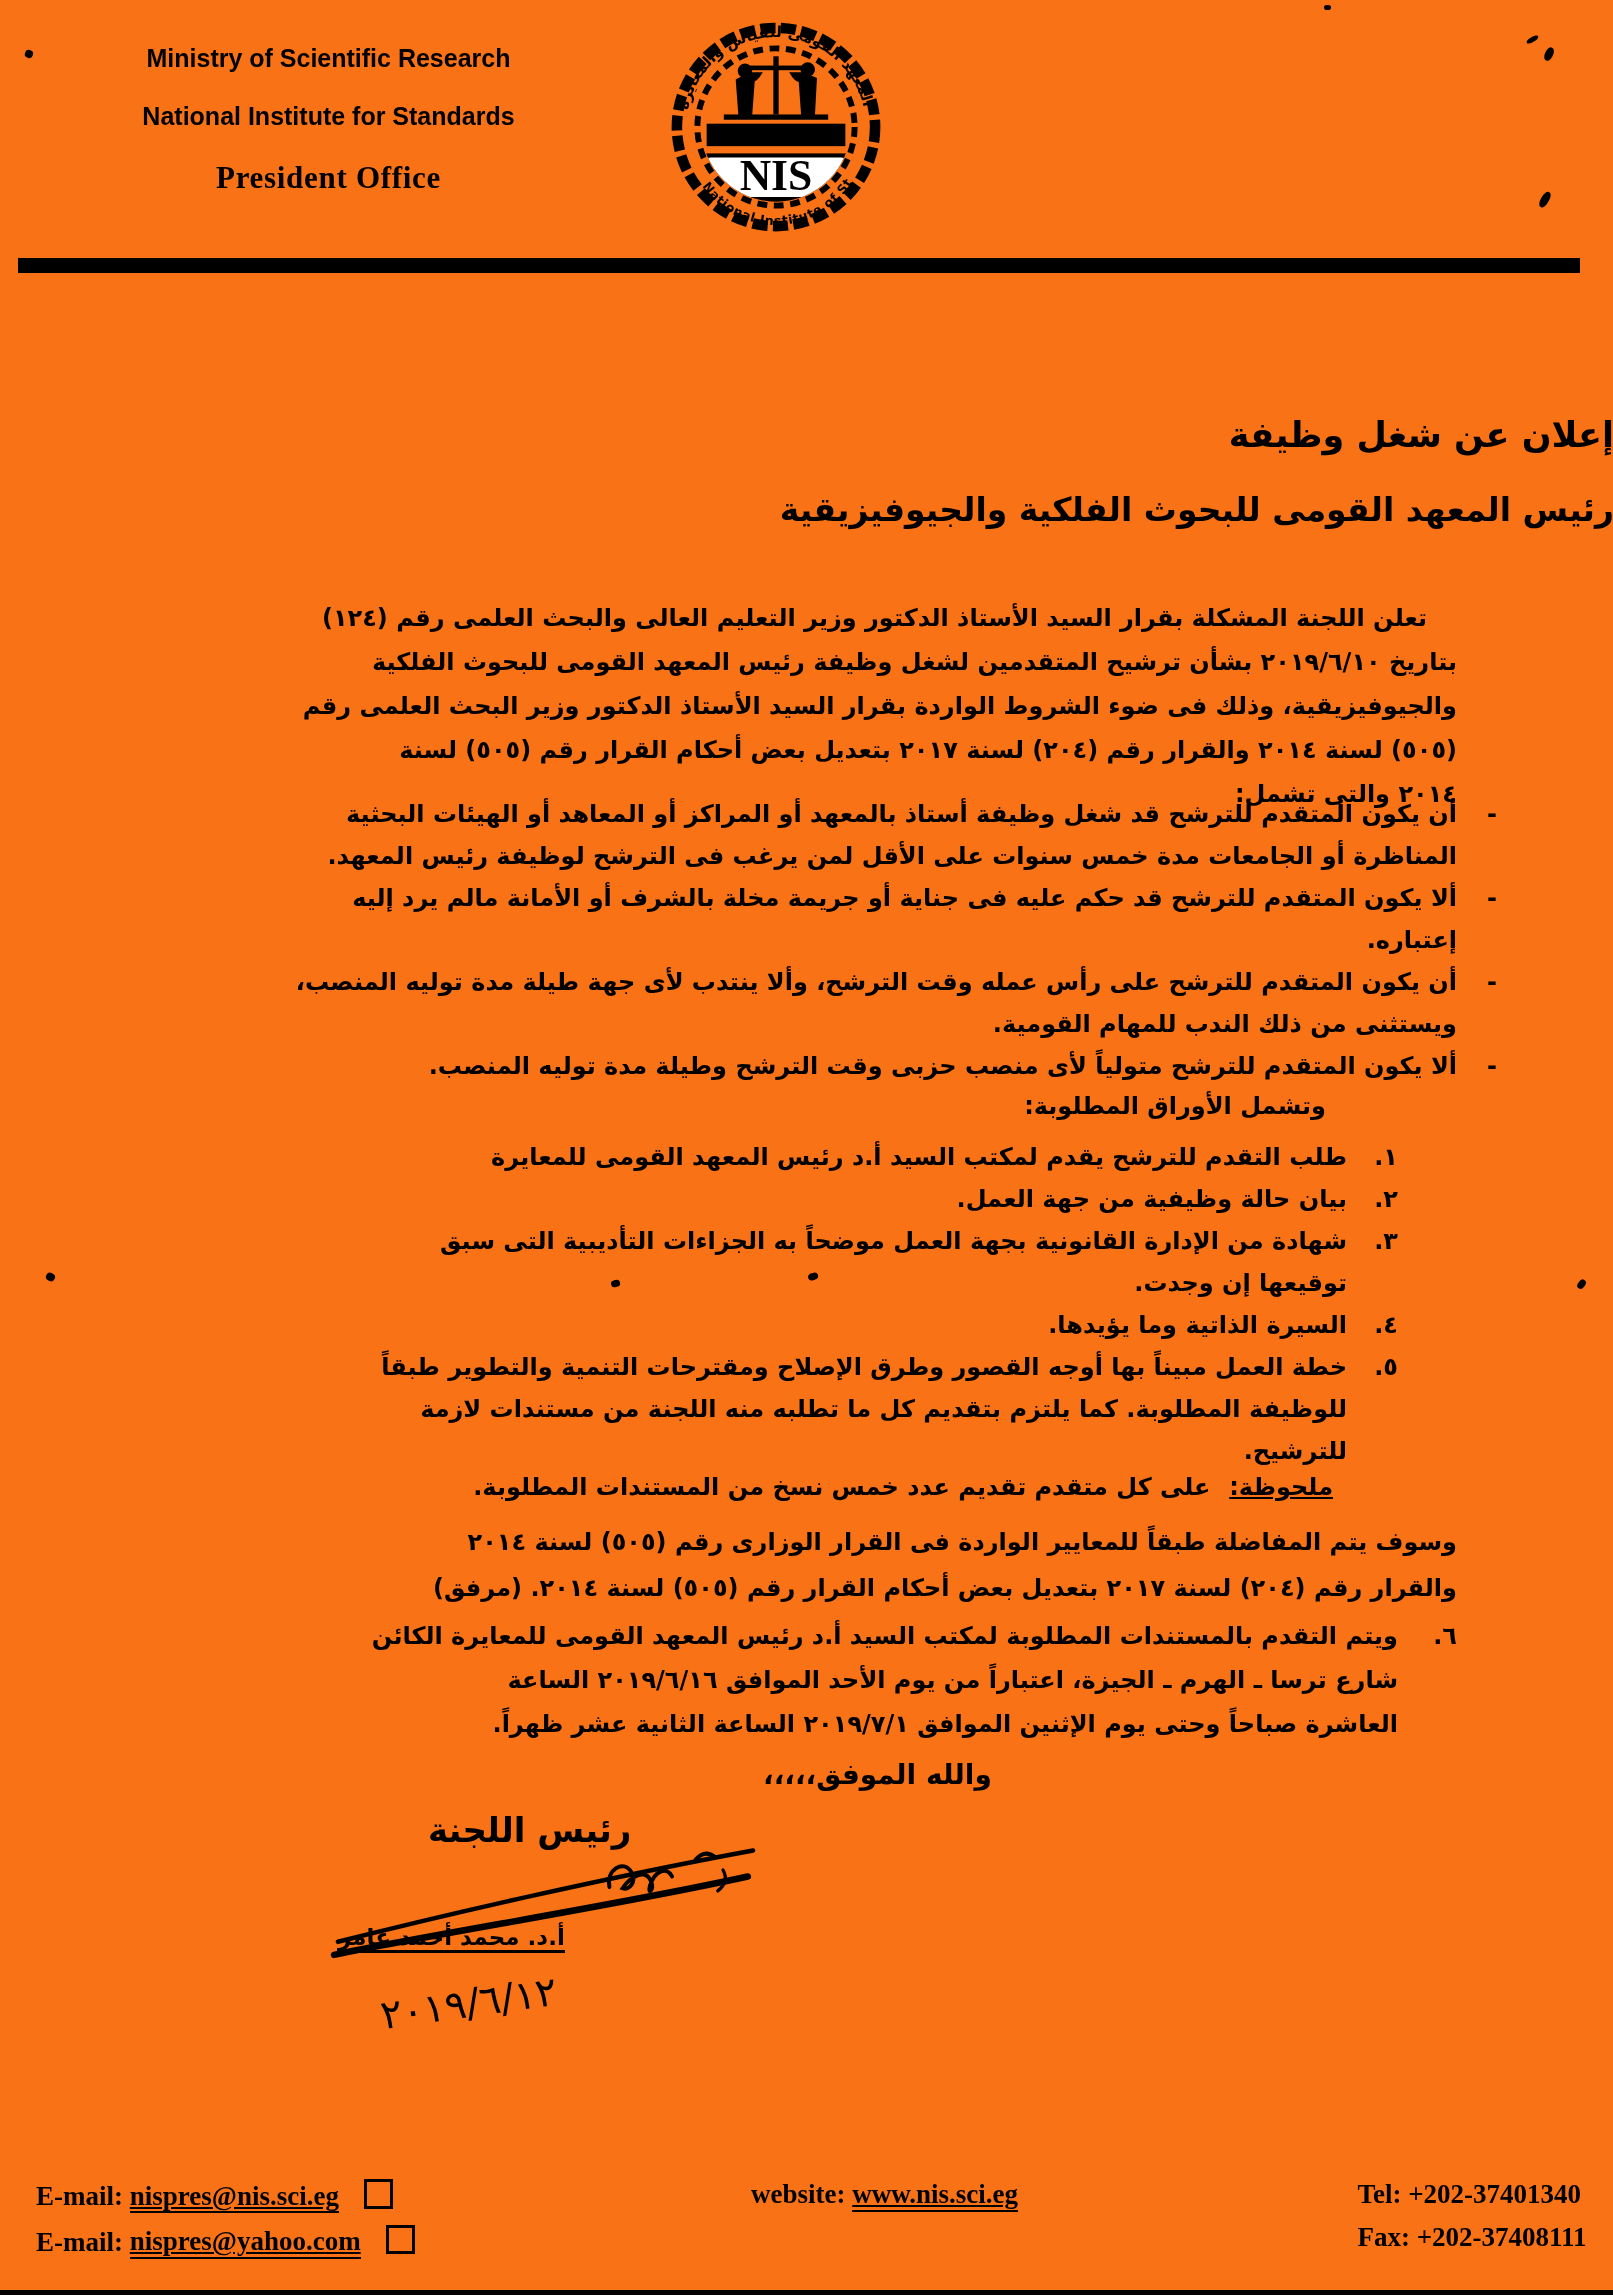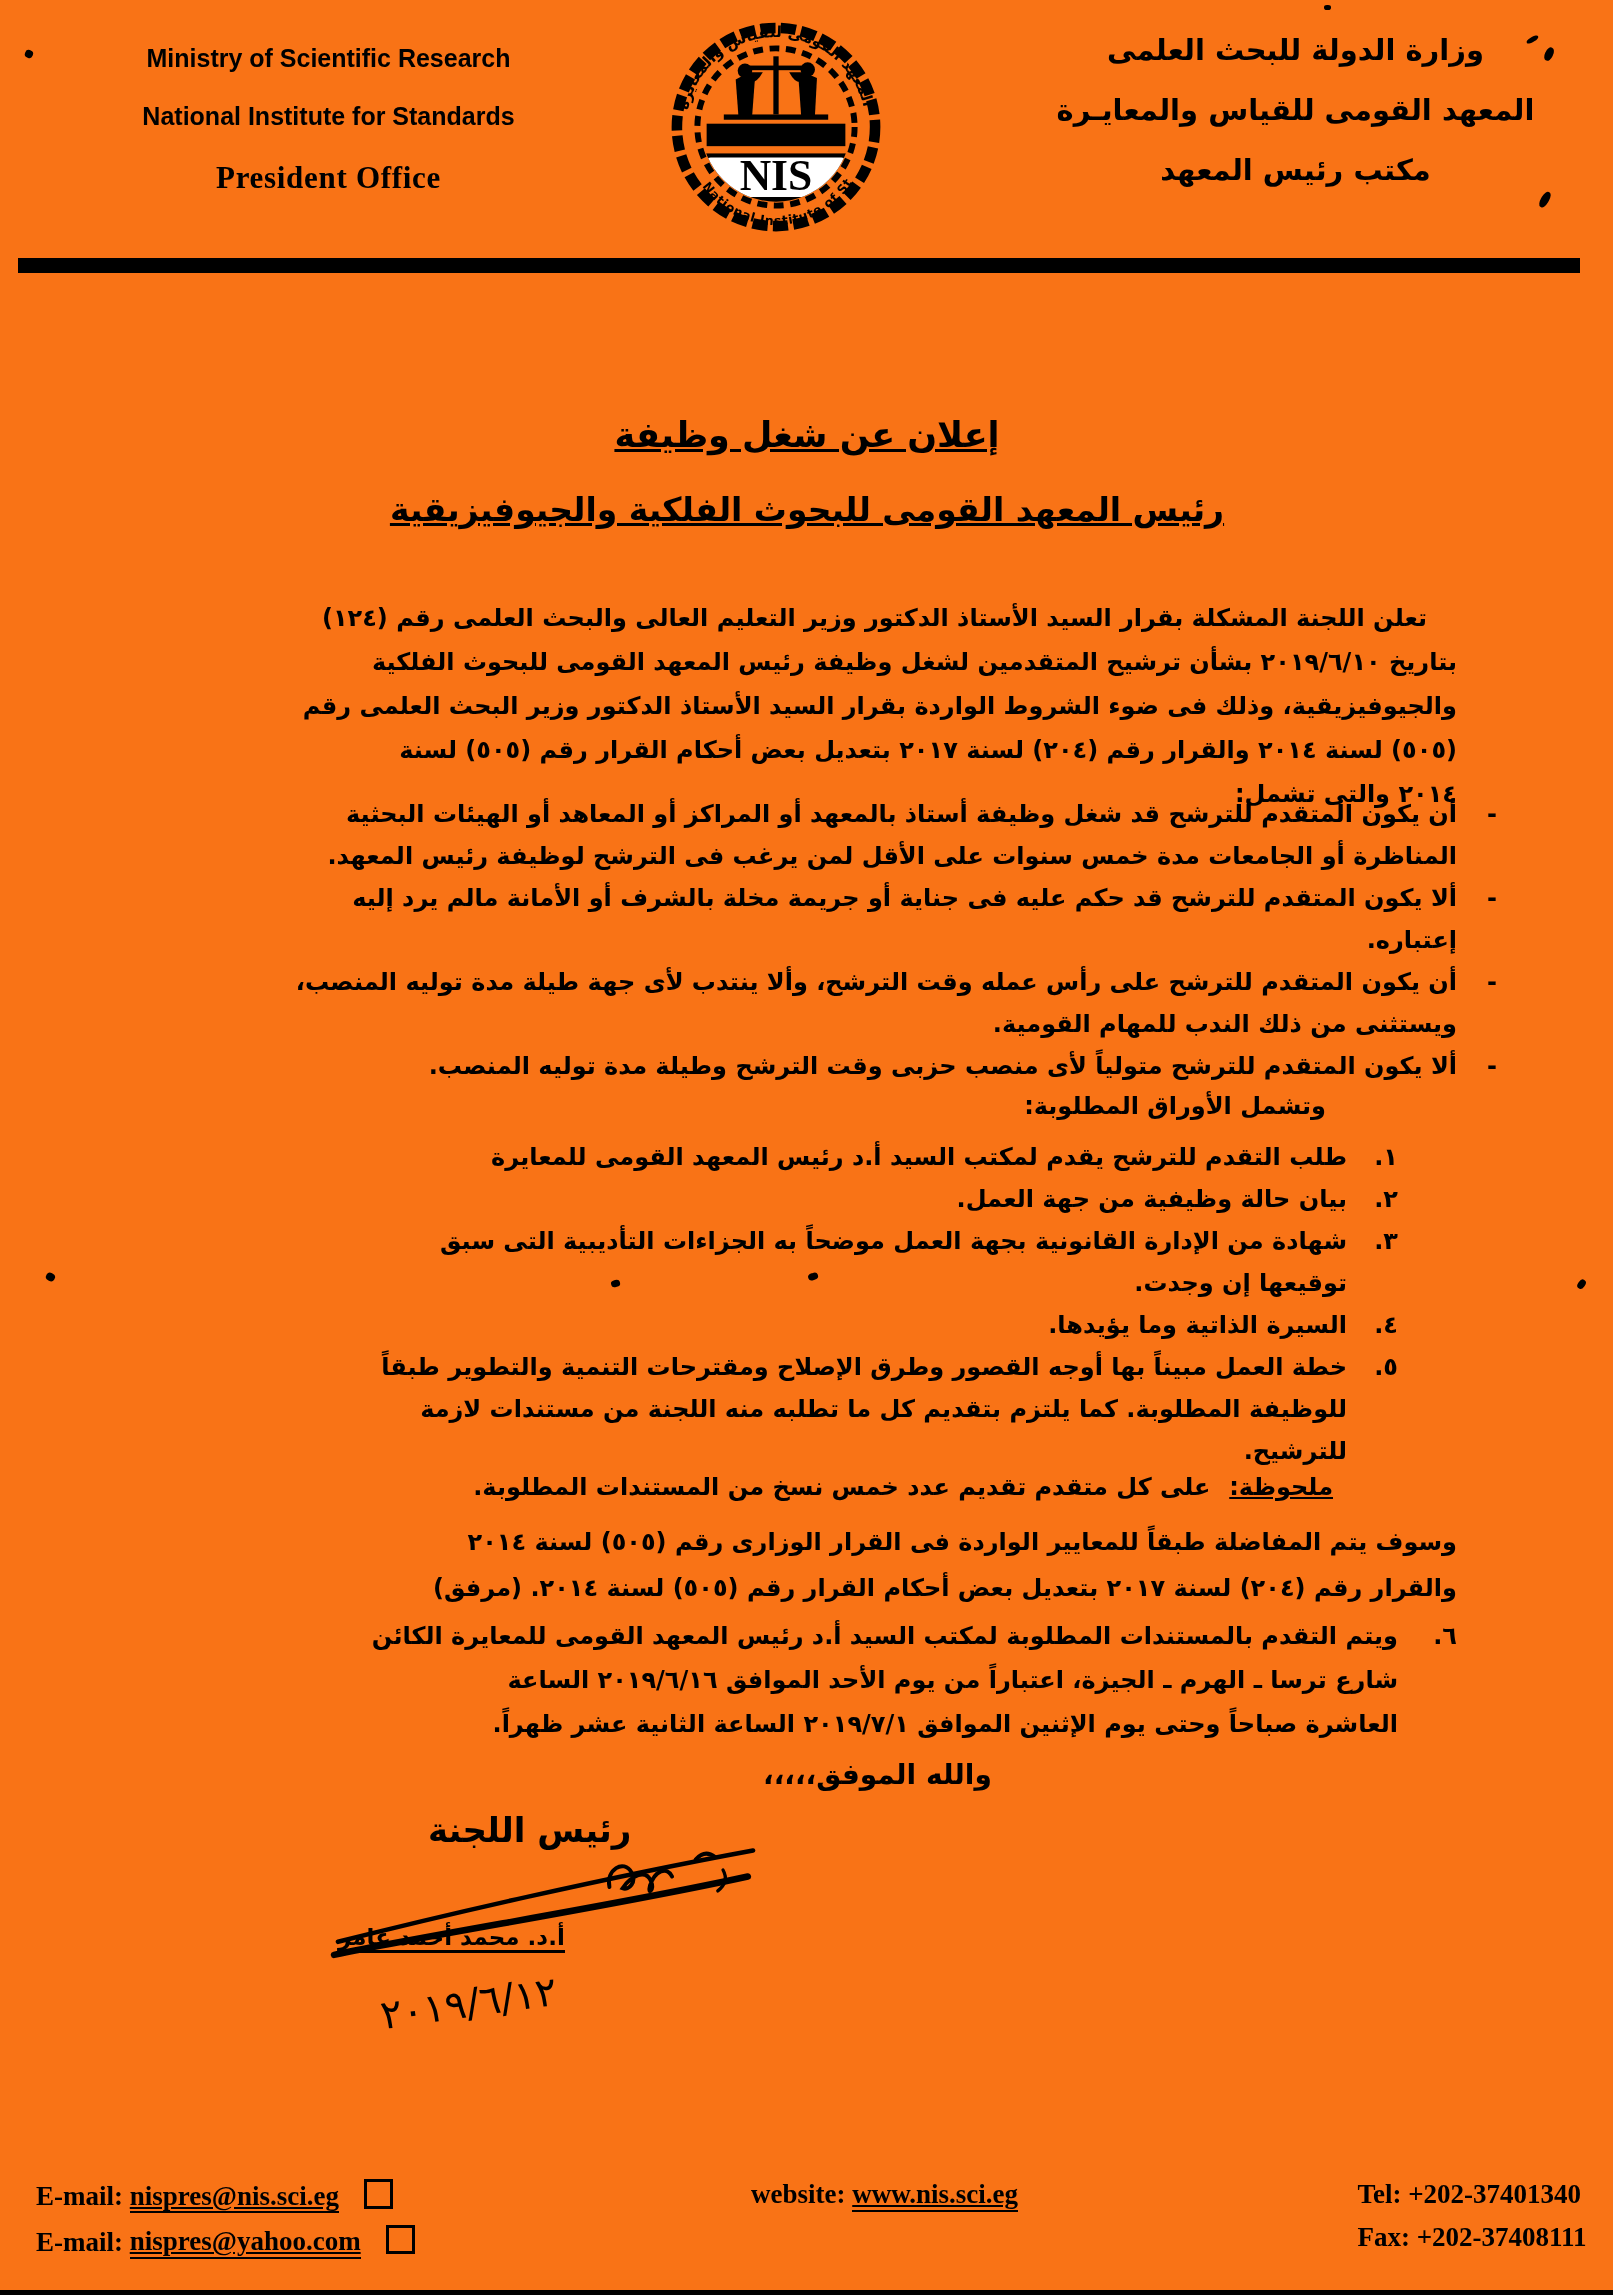"وزارة الدولة للبحث العلمى" div.abs { html: <div> <div>وزارة الدولة للبحث العلمى</div> <div>المعهد القومى للقياس والمعايـرة</div> <div>مكتب رئيس المعهد</div> </div> -> none }
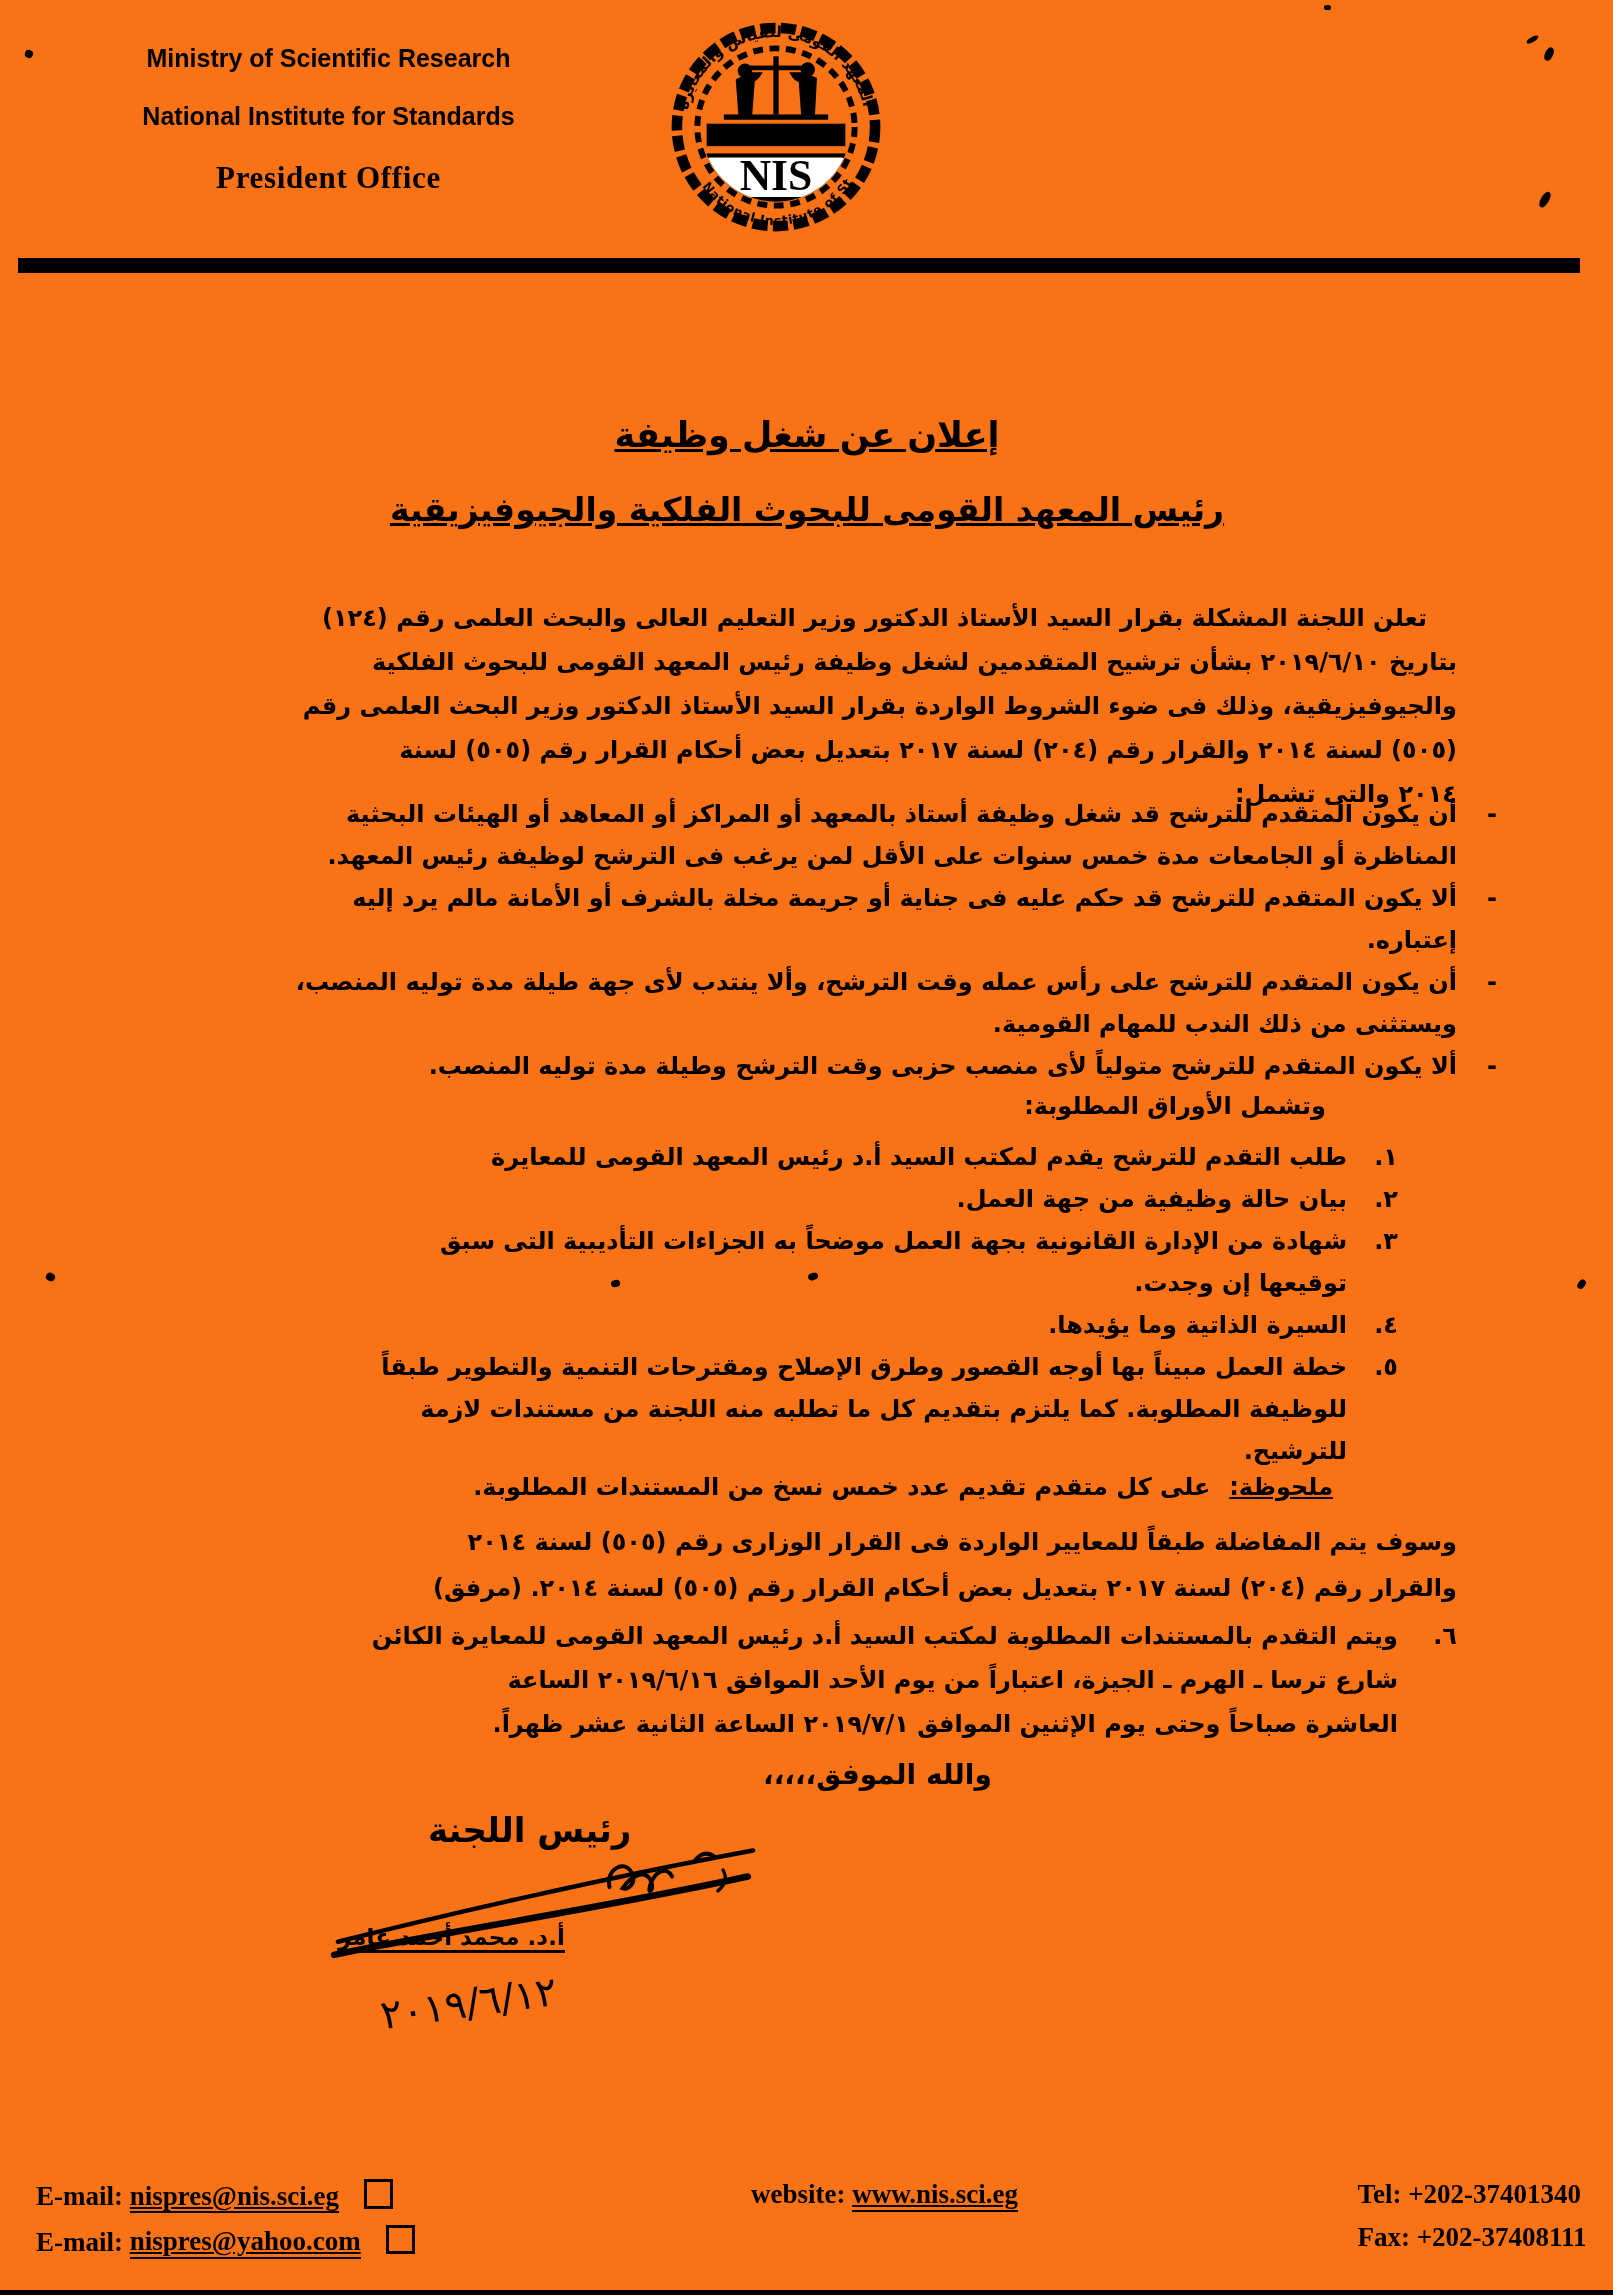"إعلان عن شغل وظيفة" .title { text-align: center -> right; text-decoration: underline -> none }
